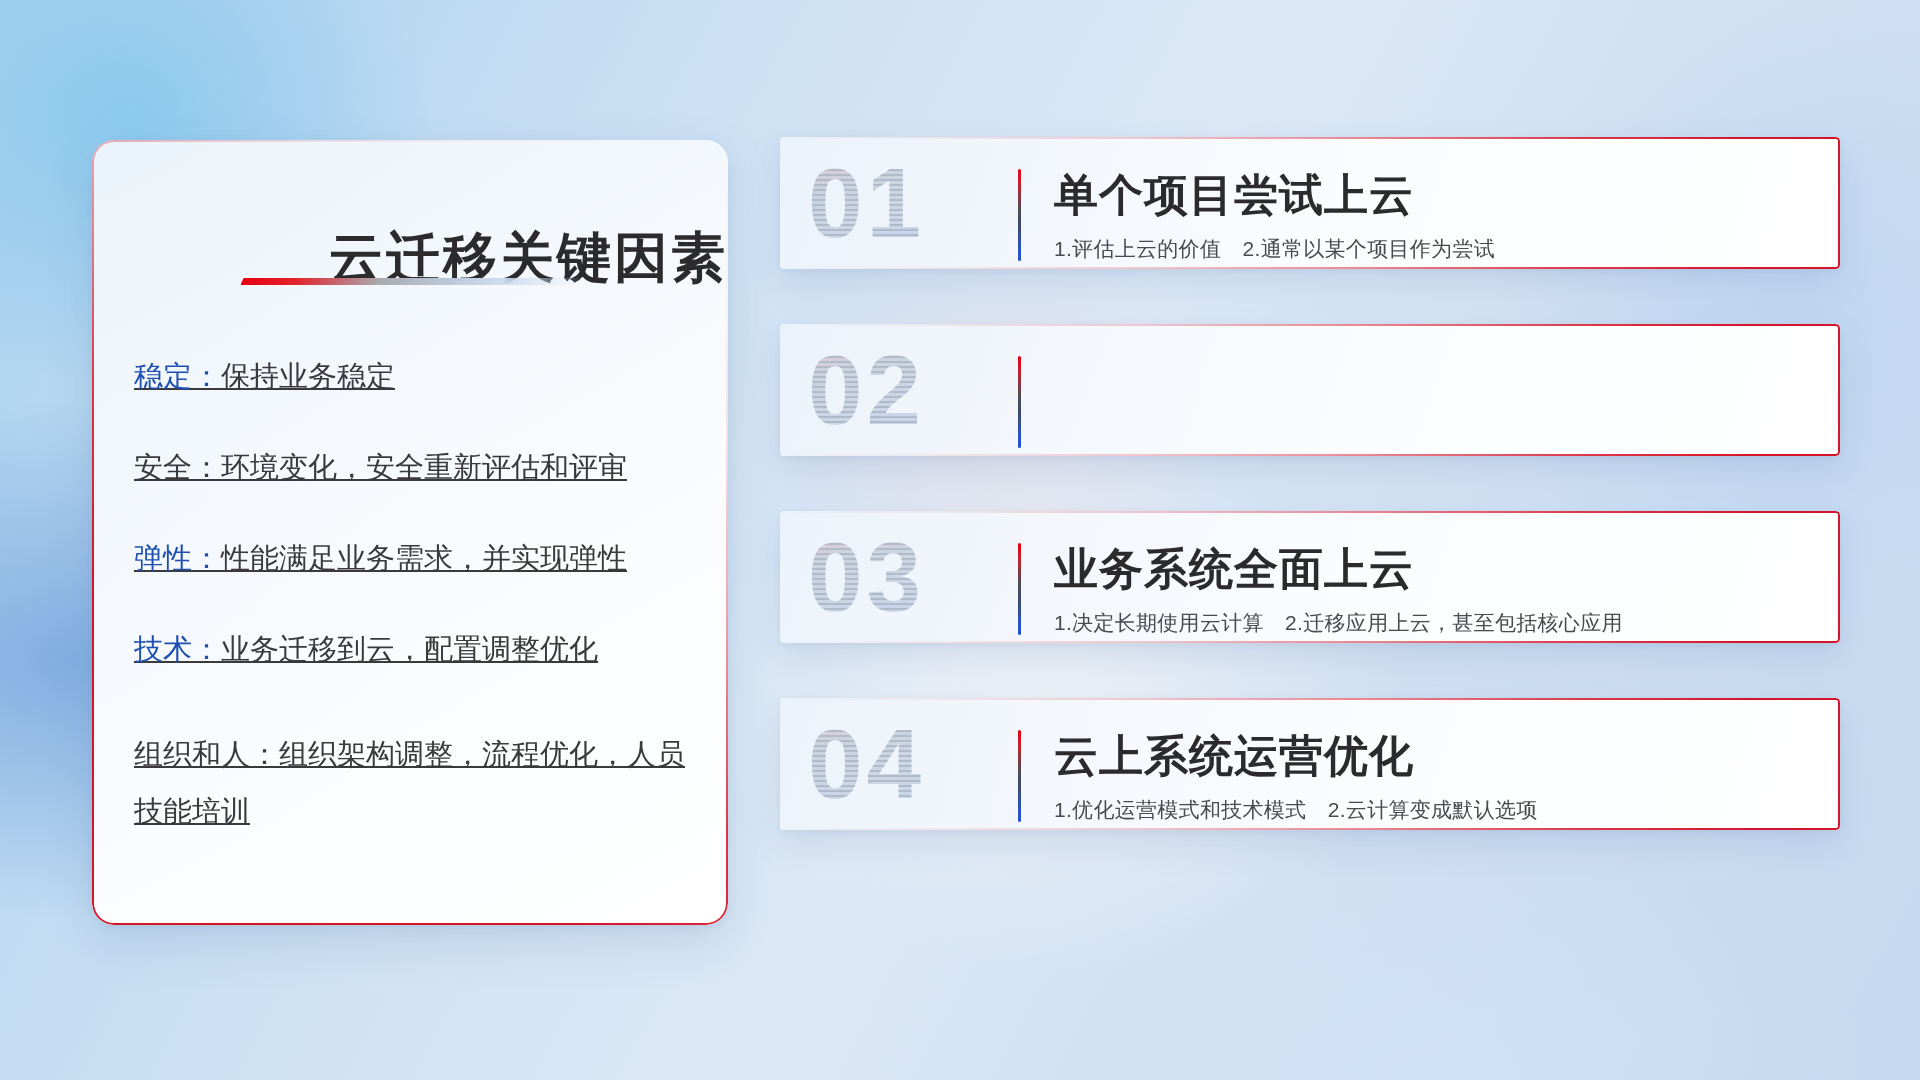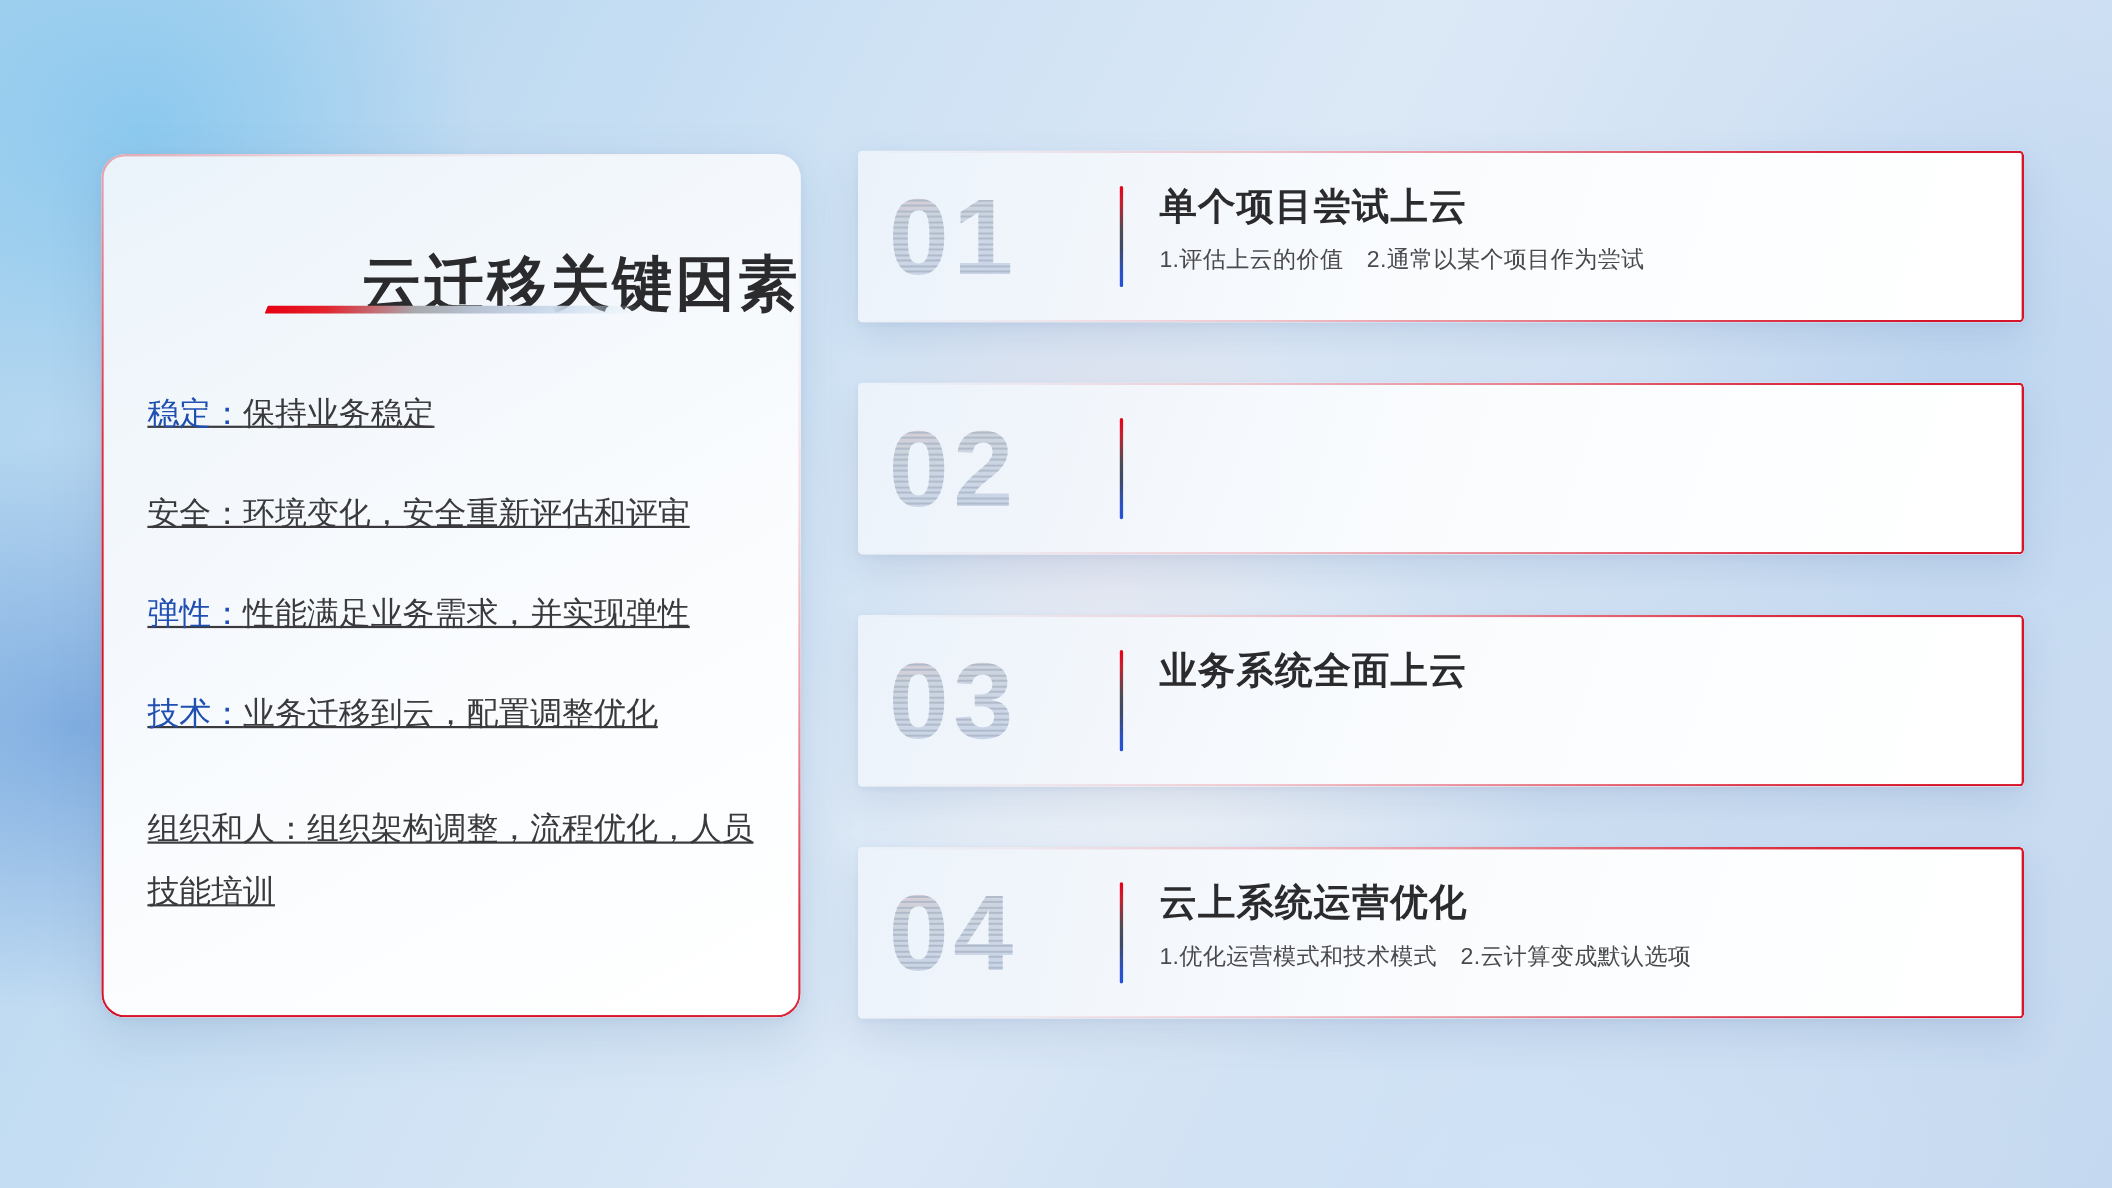"01" .step-card { height: 156px -> 132px }
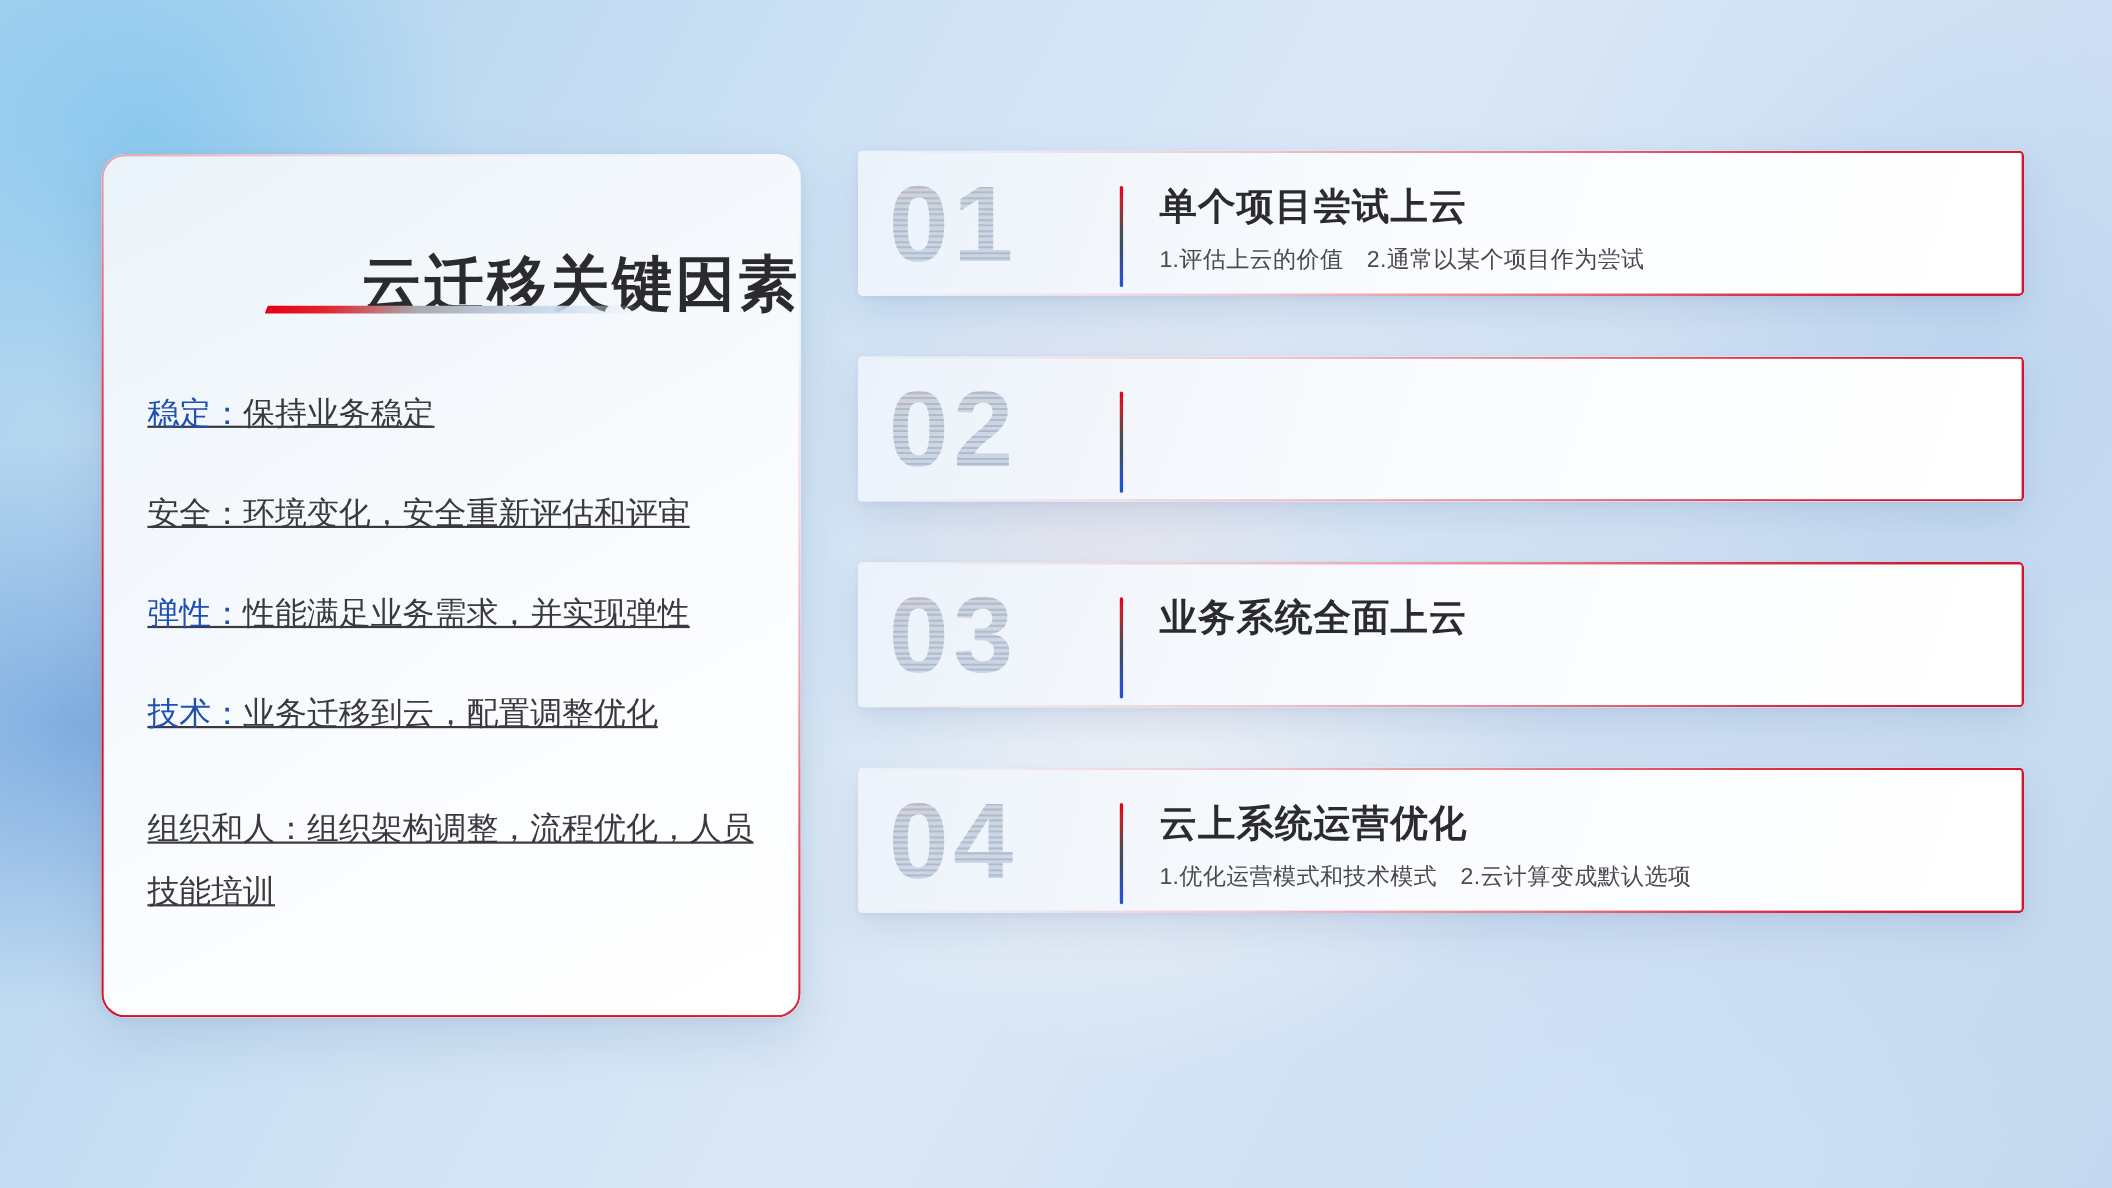"单个项目尝试上云" .step-title { font-size: 34px -> 44px }
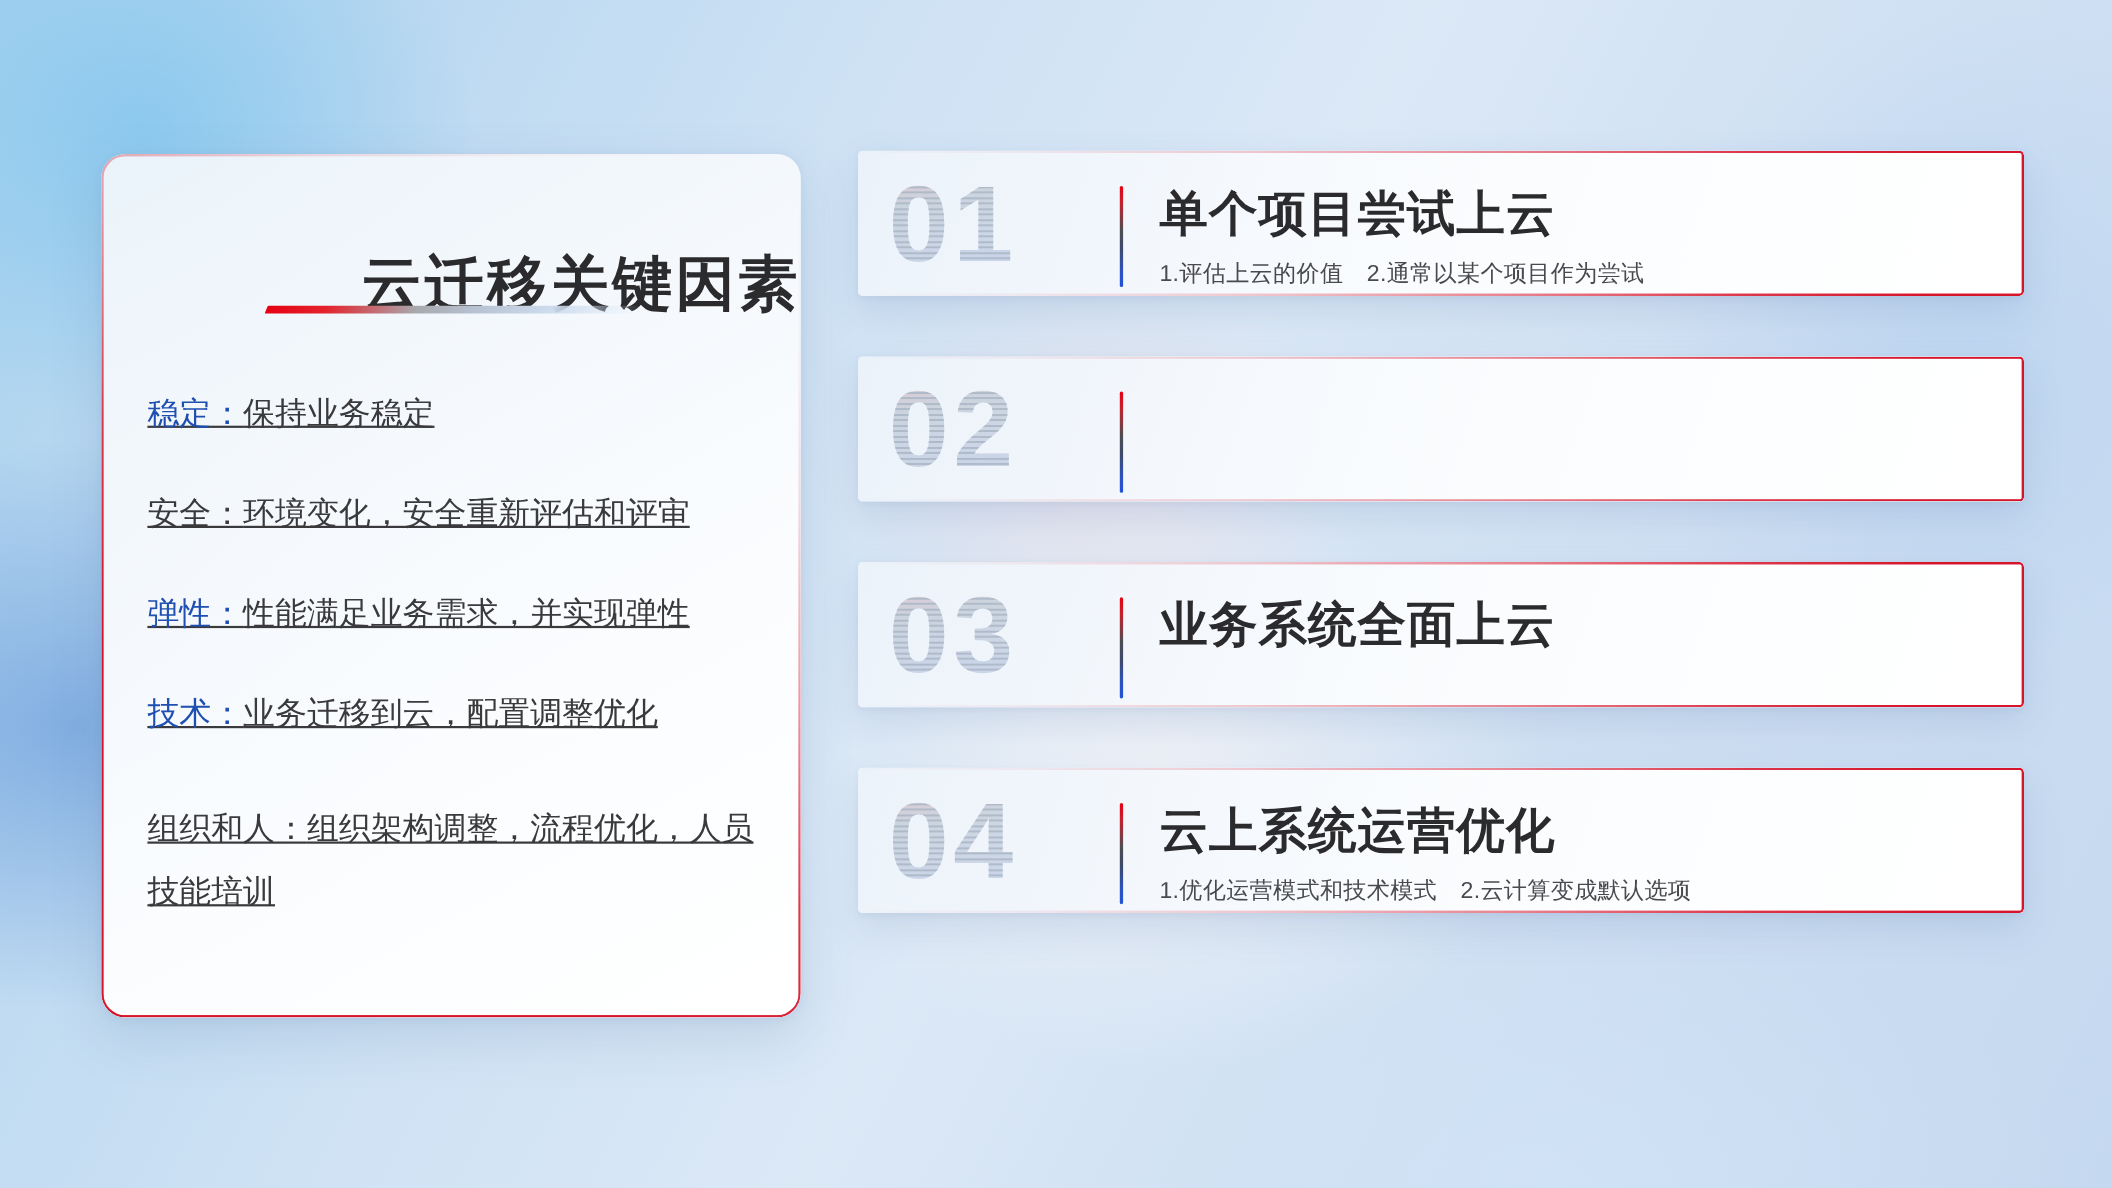"1.决定长期使用云计算 2.迁移应用上云，甚至包括核心应用" div.step-desc { html: none -> <div>1.决定长期使用云计算 2.迁移应用上云，甚至包括核心应用</div> }
